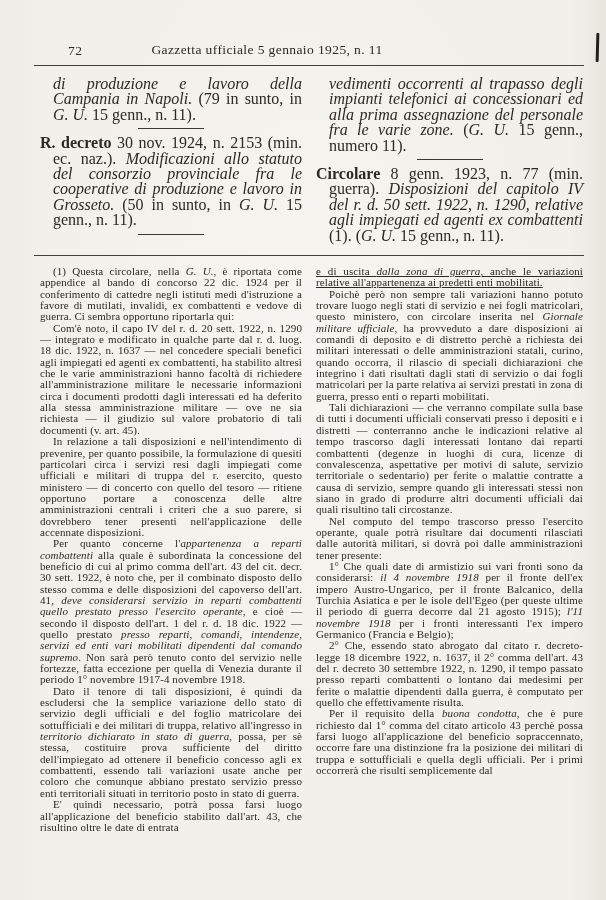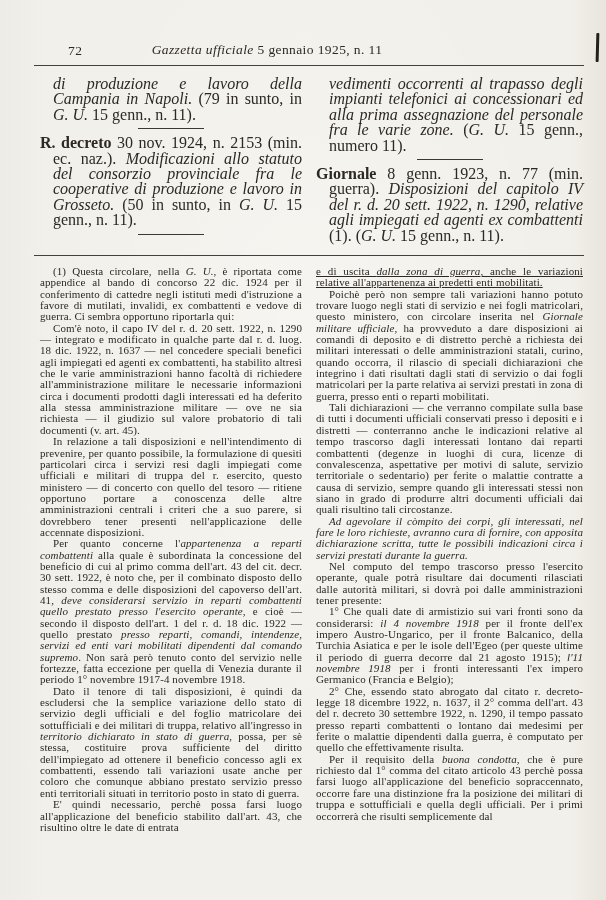"Gazzetta ufficiale" .hdr-title .it { font-style: italic -> none }
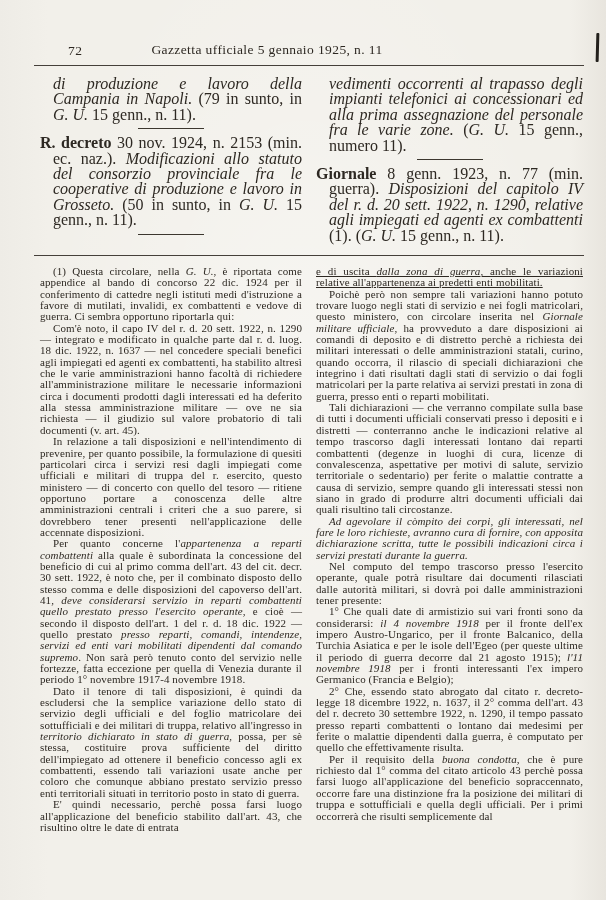"Giornale" span.bd { text: Giornale -> Circolare }
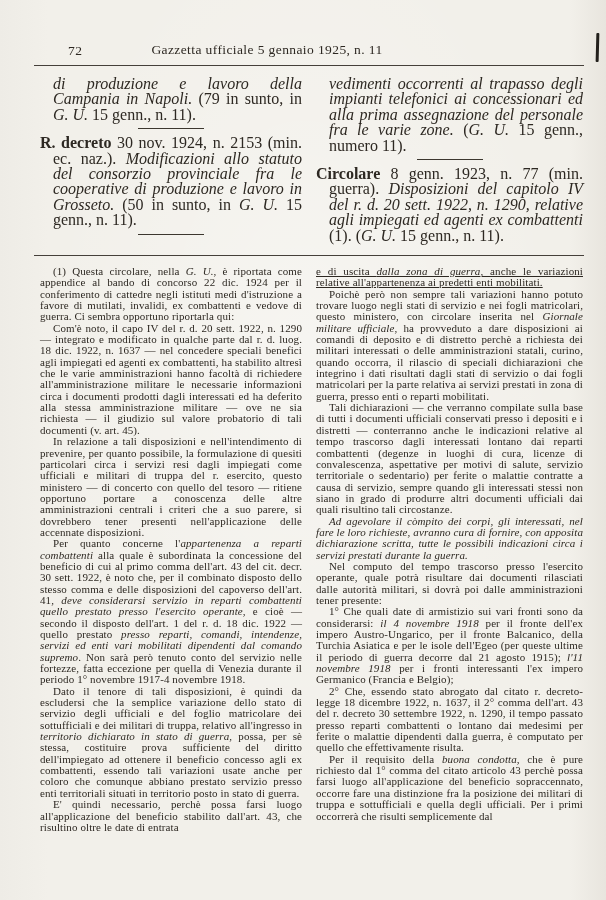"Disposizioni del capitolo IV del" span.it { text: 20 -> 50 }
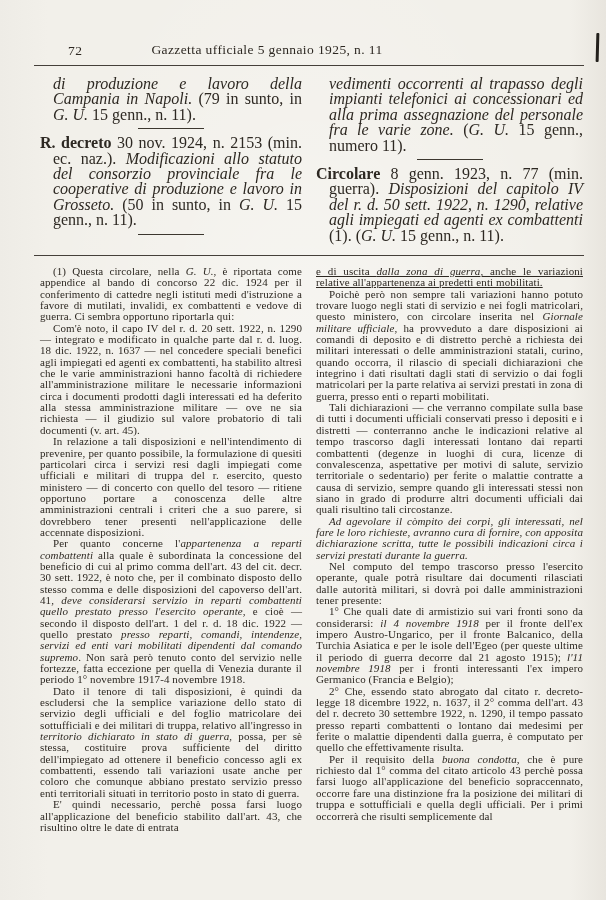"Ad agevolare il còmpito dei" p.fp { html: <p><span>Ad agevolare il còmpito dei corpi, gli interessati, nel fare le loro richieste, avranno cura di fornire, con apposita dichiarazione scritta, tutte le possibili indicazioni circa i servizi prestati durante la guerra.</span></p> -> none }
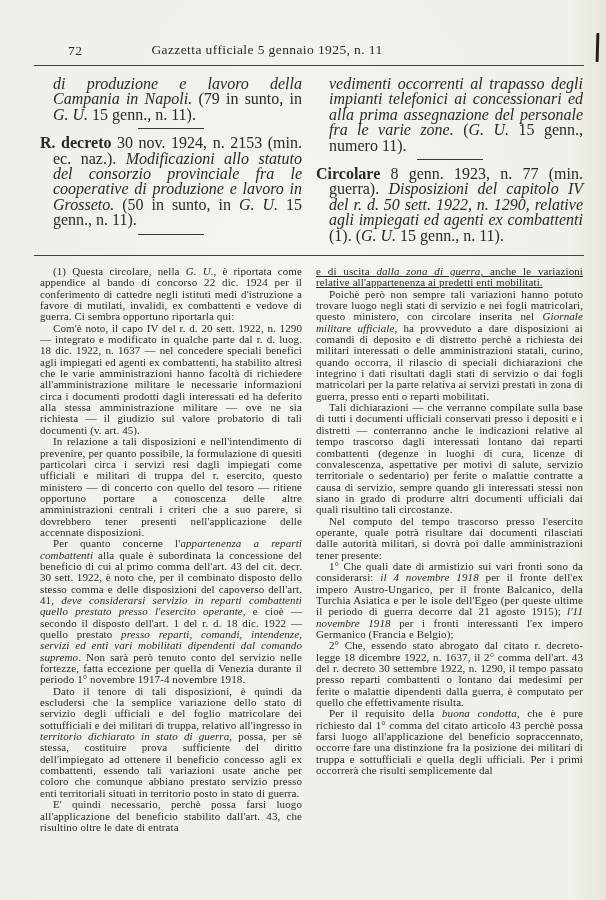"E' quindi necessario, perchè possa" span { text: perchè -> potrà }
